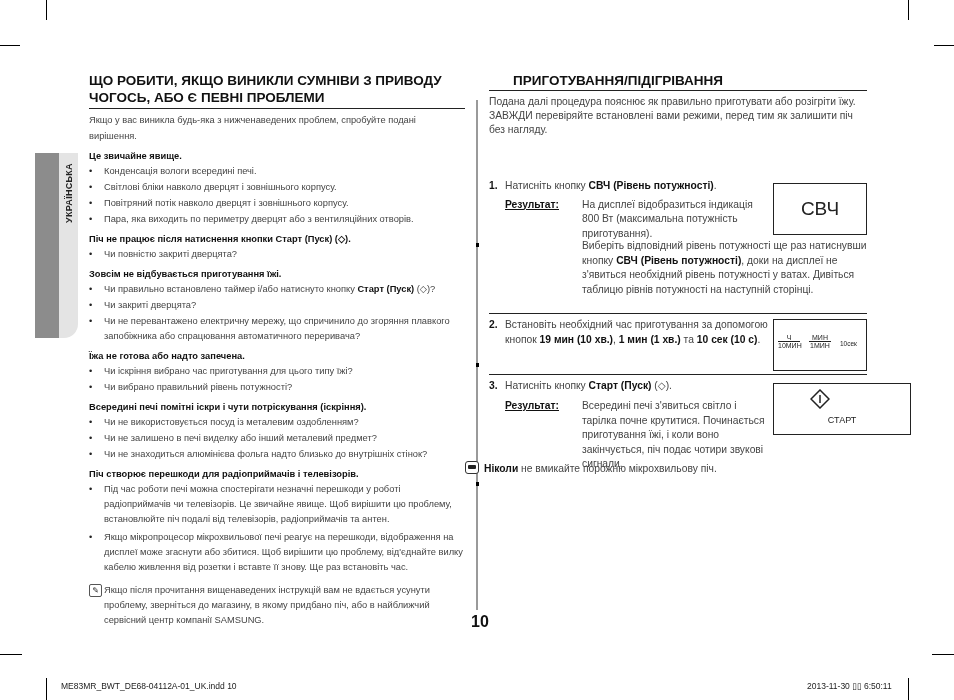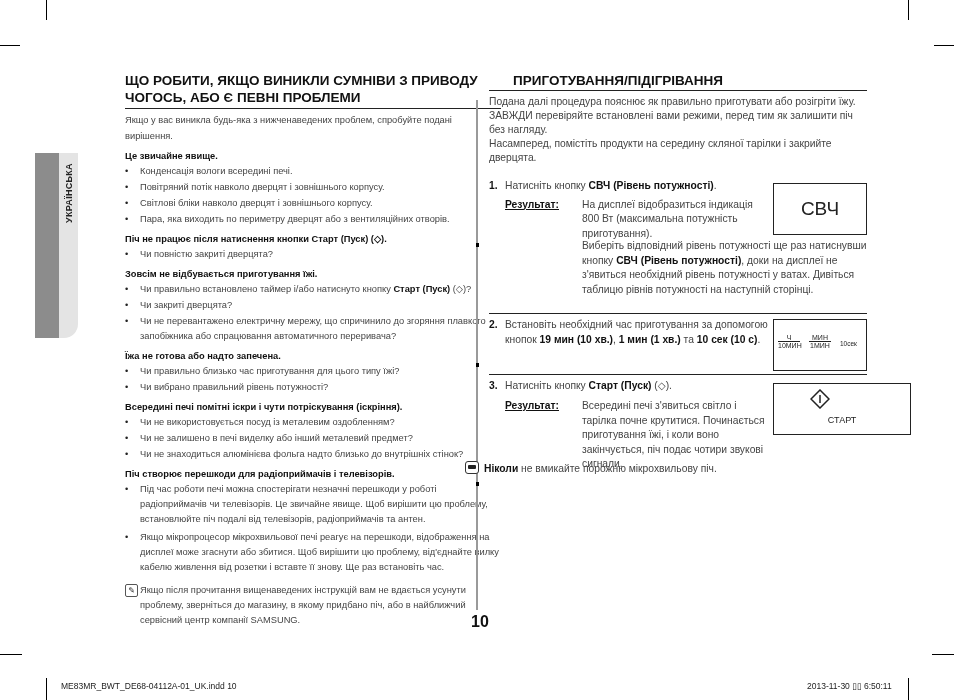"ЩО РОБИТИ, ЯКЩО ВИНИКЛИ СУМНІВИ" .col-left { margin-left: 36px -> none }
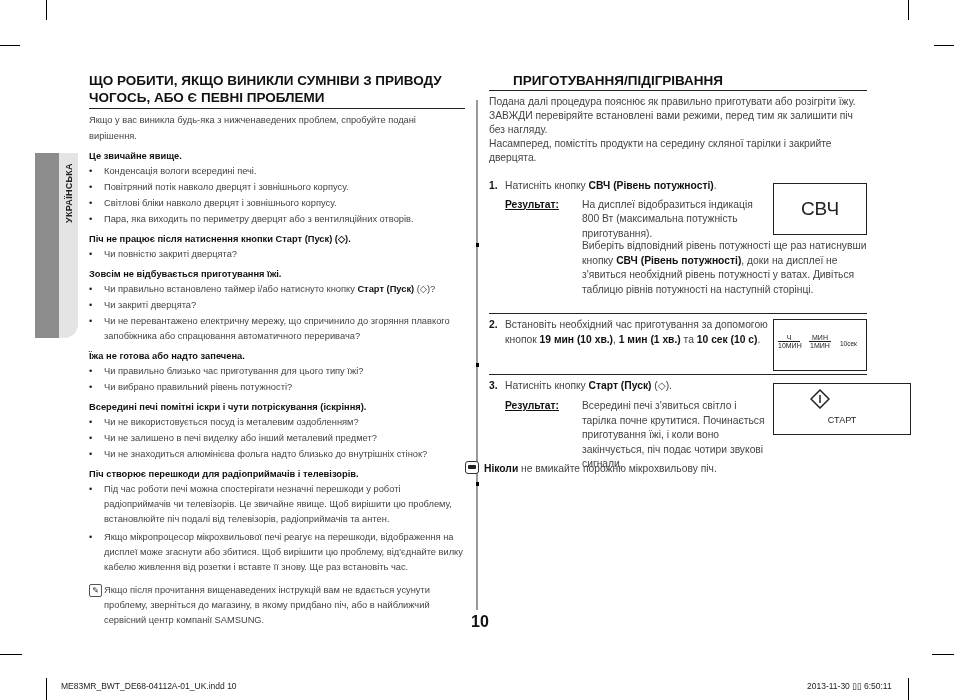"Насамперед, помістіть продукти на" p.rp { html: <p>Насамперед, помістіть продукти на середину скляної тарілки і закрийте дверцята.</p> -> none }
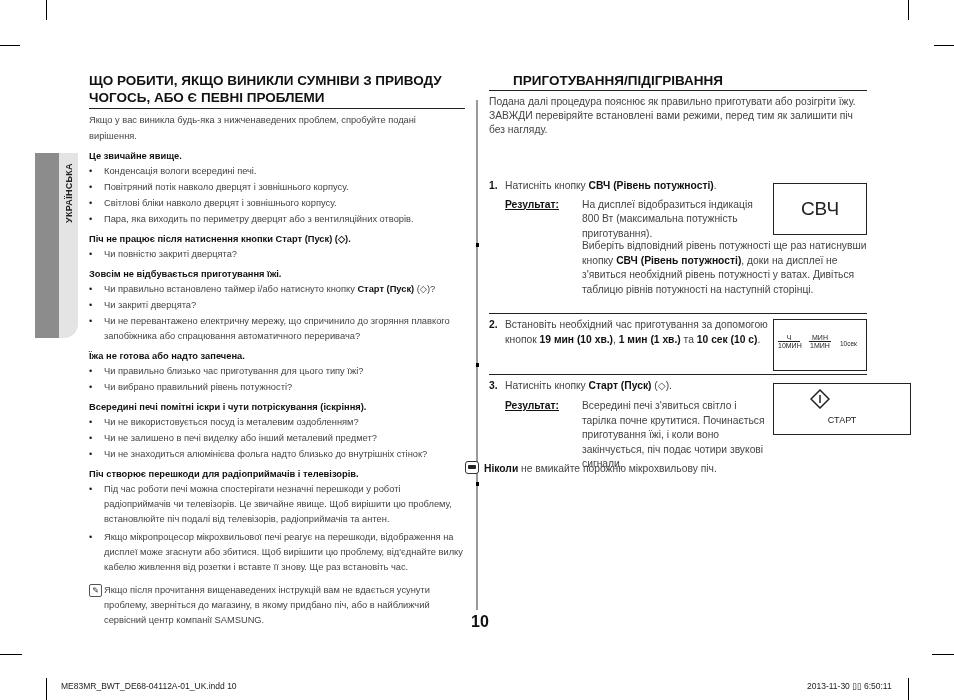"Повітряний потік навколо дверцят і" li { order: before "Світлові бліки навколо дверцят і" -> after "Світлові бліки навколо дверцят і" }
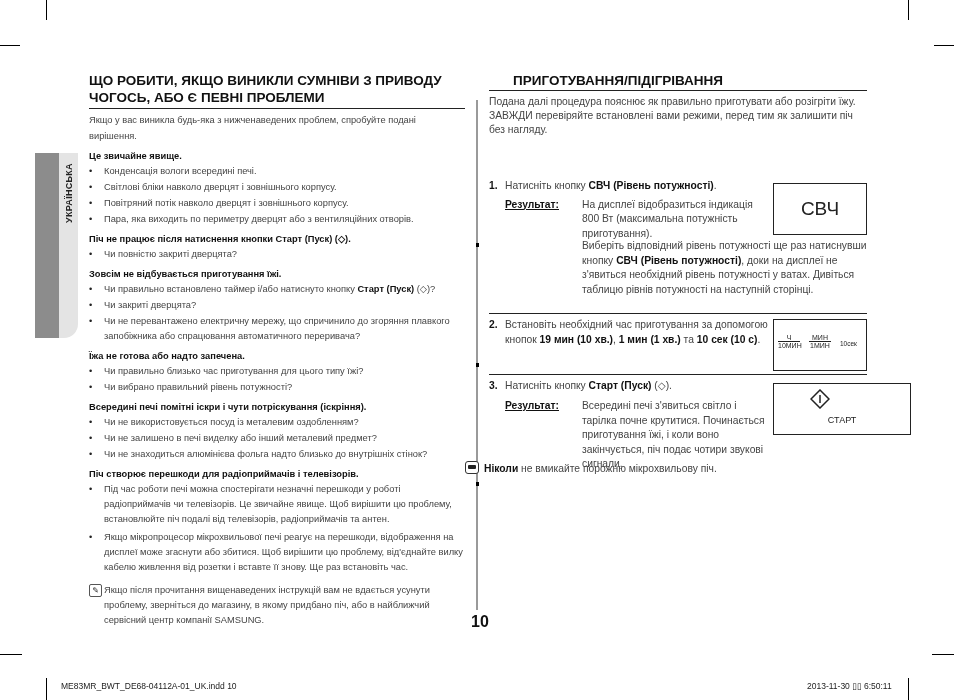"Чи правильно близько час приготування" li { text: правильно близько -> іскріння вибрано }
